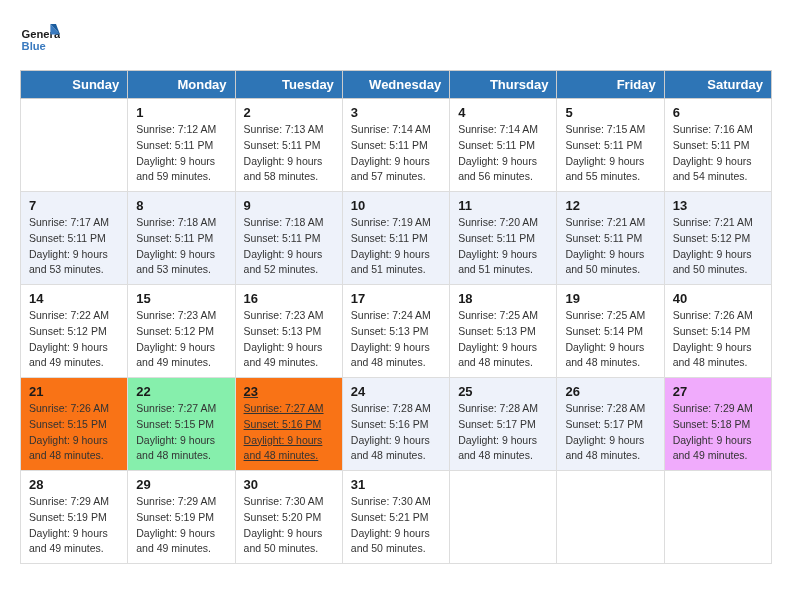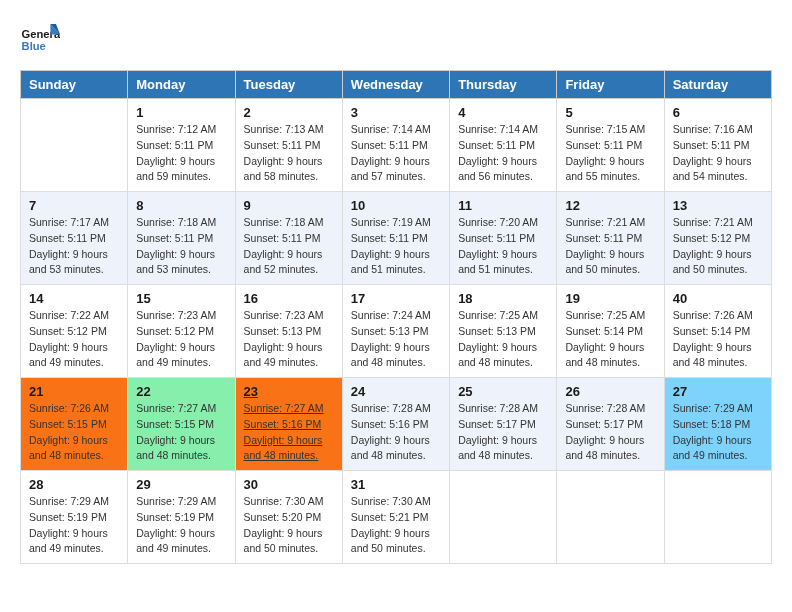"Sunday" .calendar-table th { text-align: left -> right }
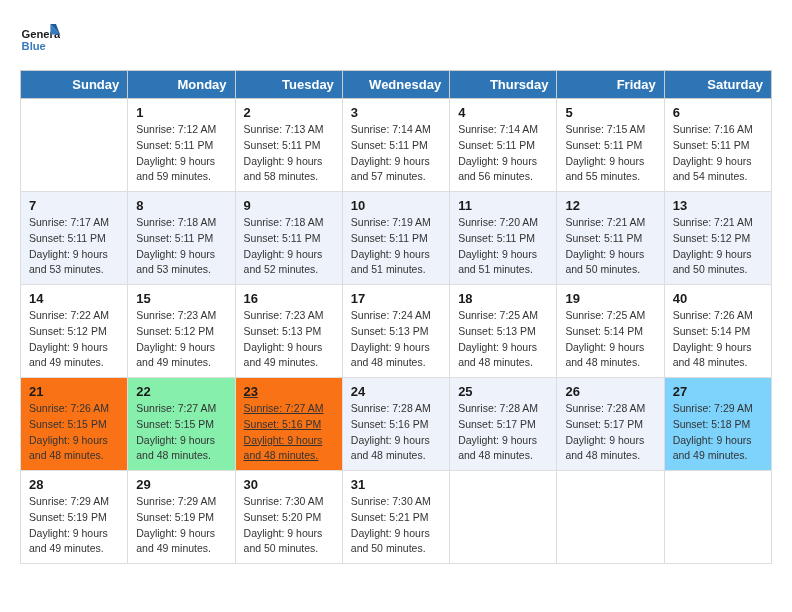"27" td { background-color: #7dd3fc -> #f0abfc }
